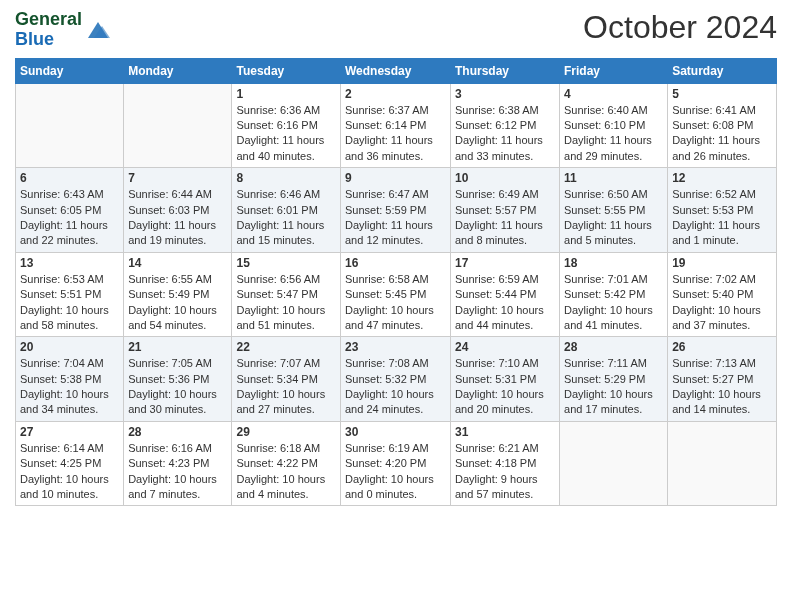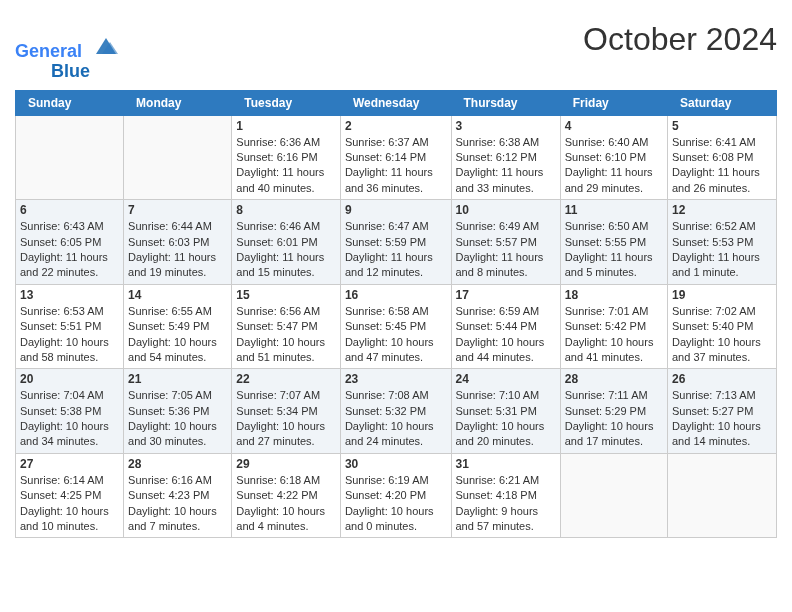"General" .logo-general { color: #3b82f6 -> #14532d; margin-top: 32px -> none }
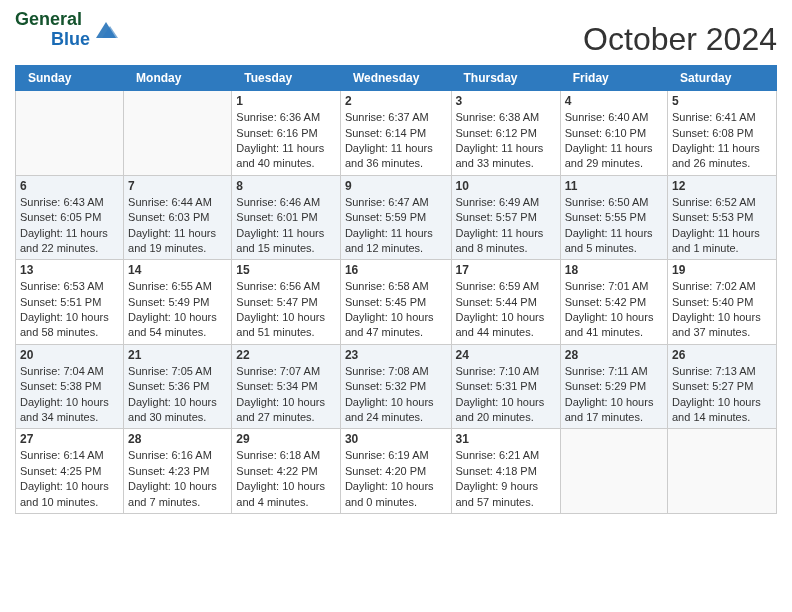"Blue" .logo-blue { margin-left: 36px -> none }
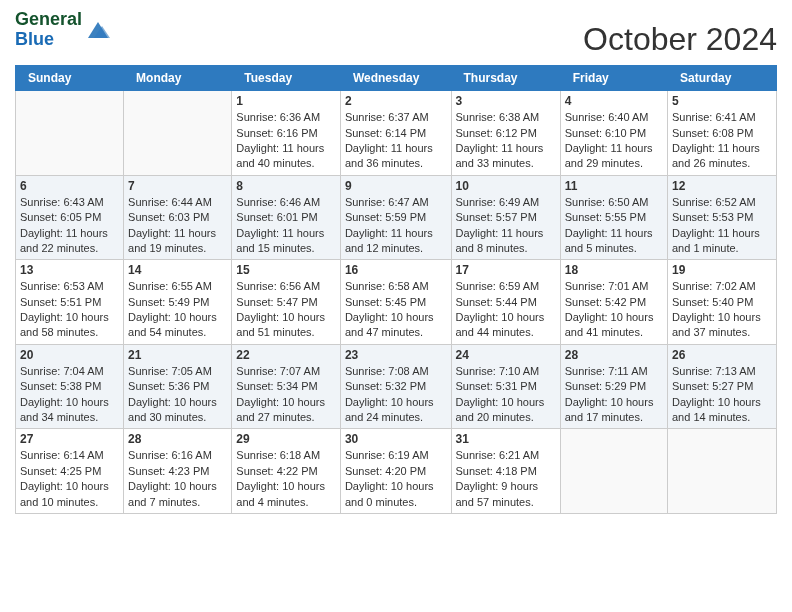"October 2024" .title-block { margin-top: 12px -> none }
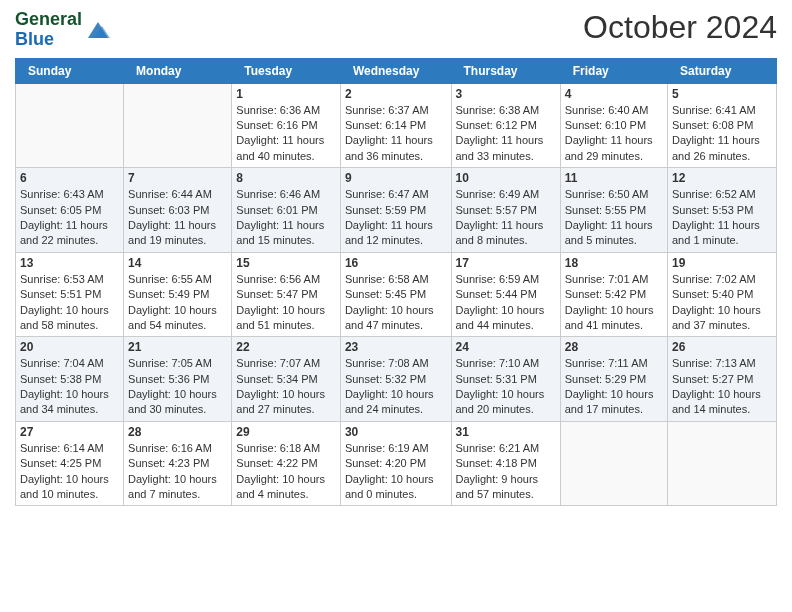"Sunday" .calendar thead tr th { padding: 5px 12px -> 5px 4px }
